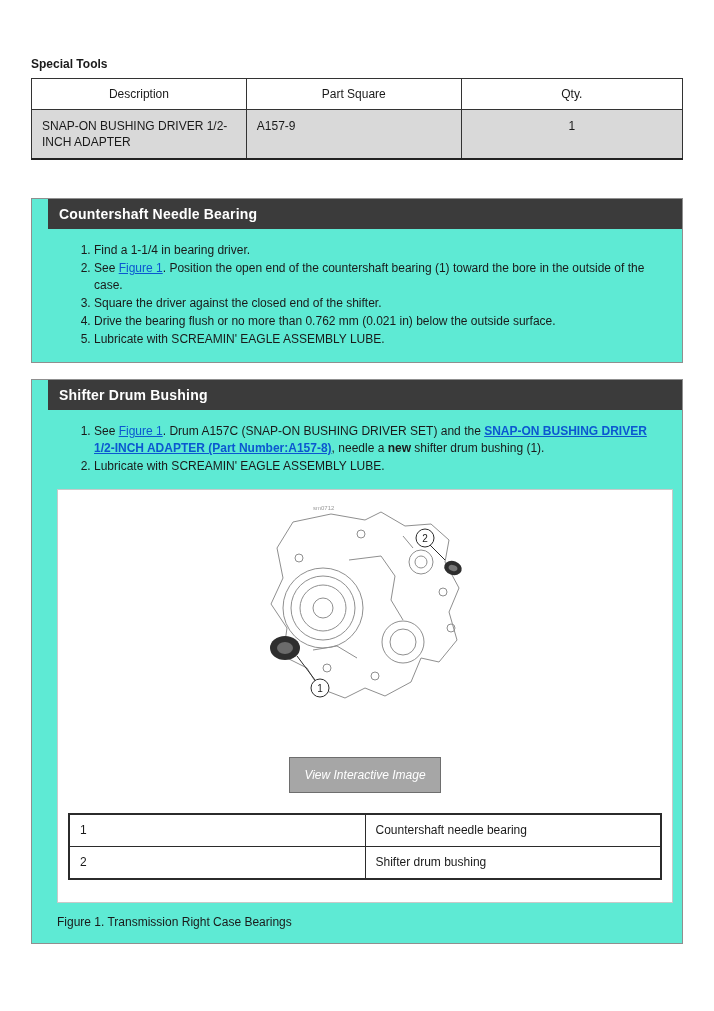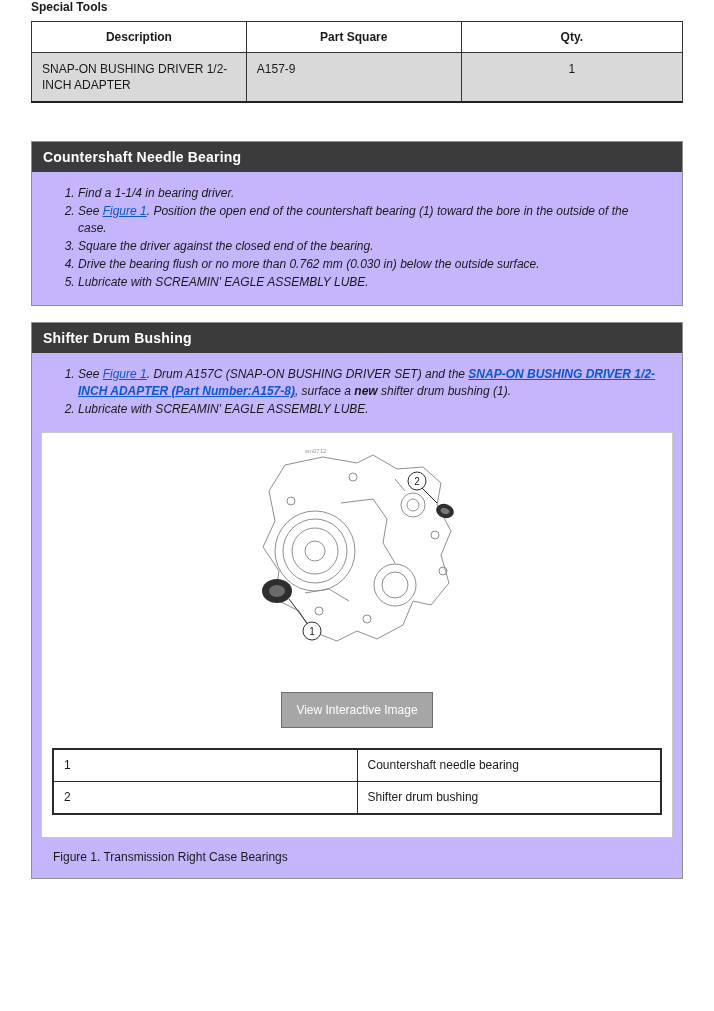"Special Tools" .st-heading { padding-top: none -> 57px }
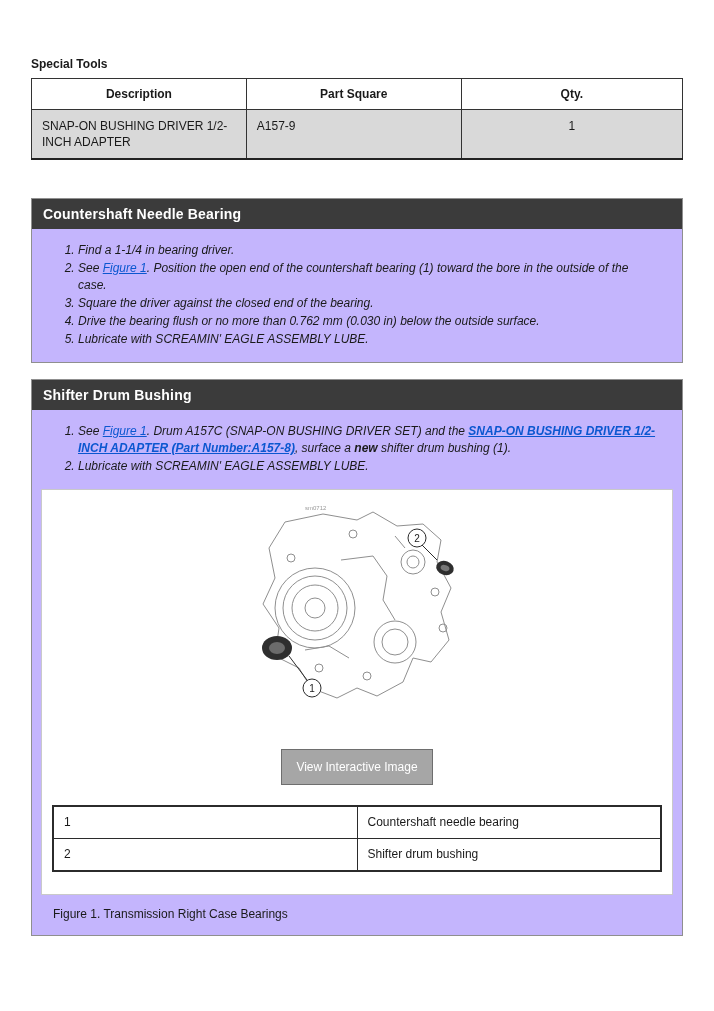"Description" .tools-table th { font-weight: bold -> normal }
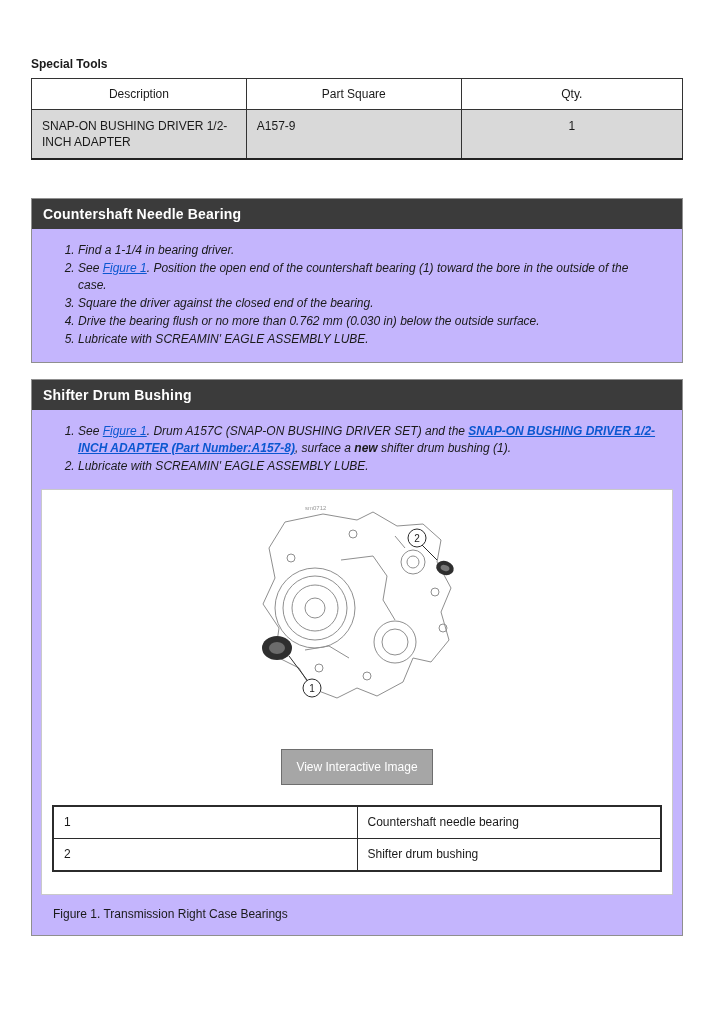"Countershaft Needle Bearing" .box { background: #c4b5fd -> #5eead4; padding-left: none -> 16px }
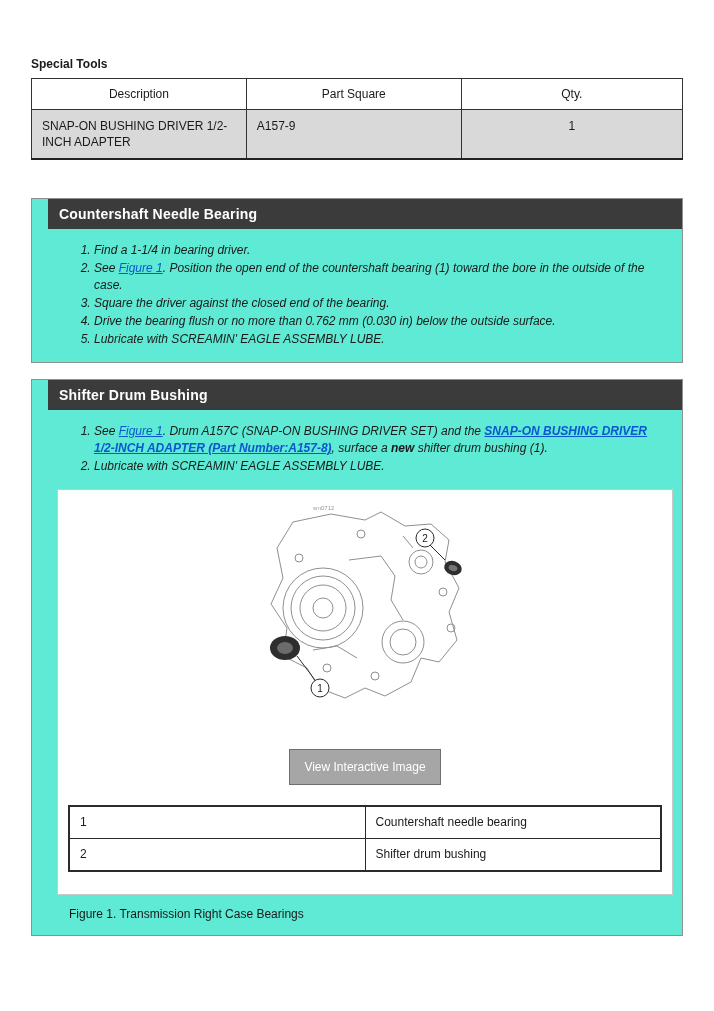"Find a 1-1/4 in bearing" ol.steps li { font-style: italic -> none }
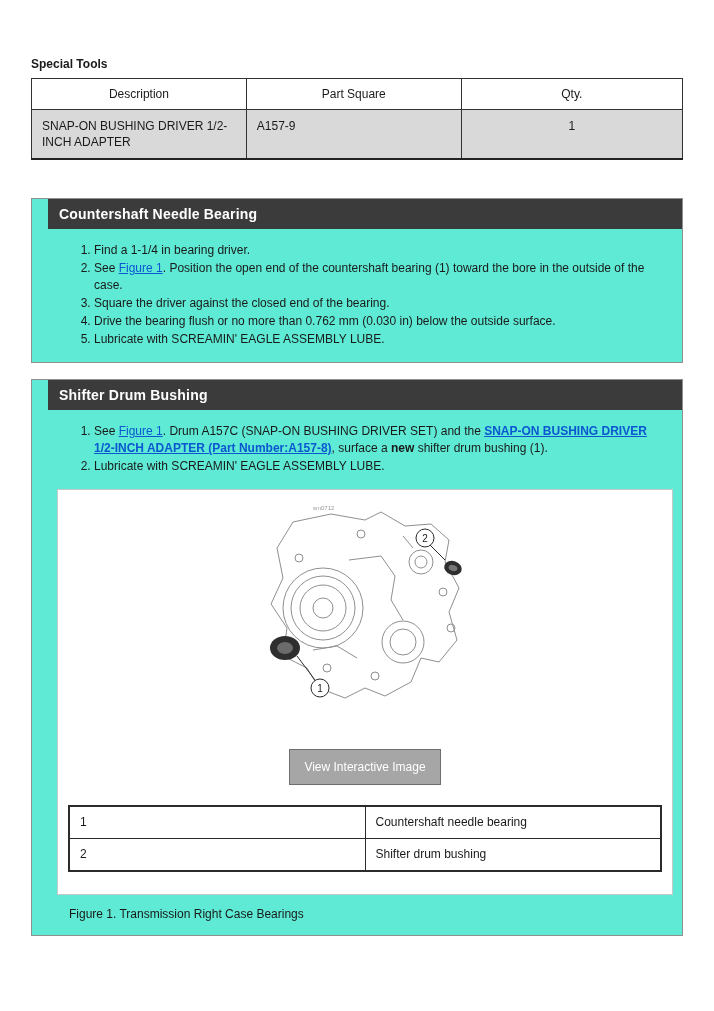"Square the driver against the" span { text: bearing -> shifter }
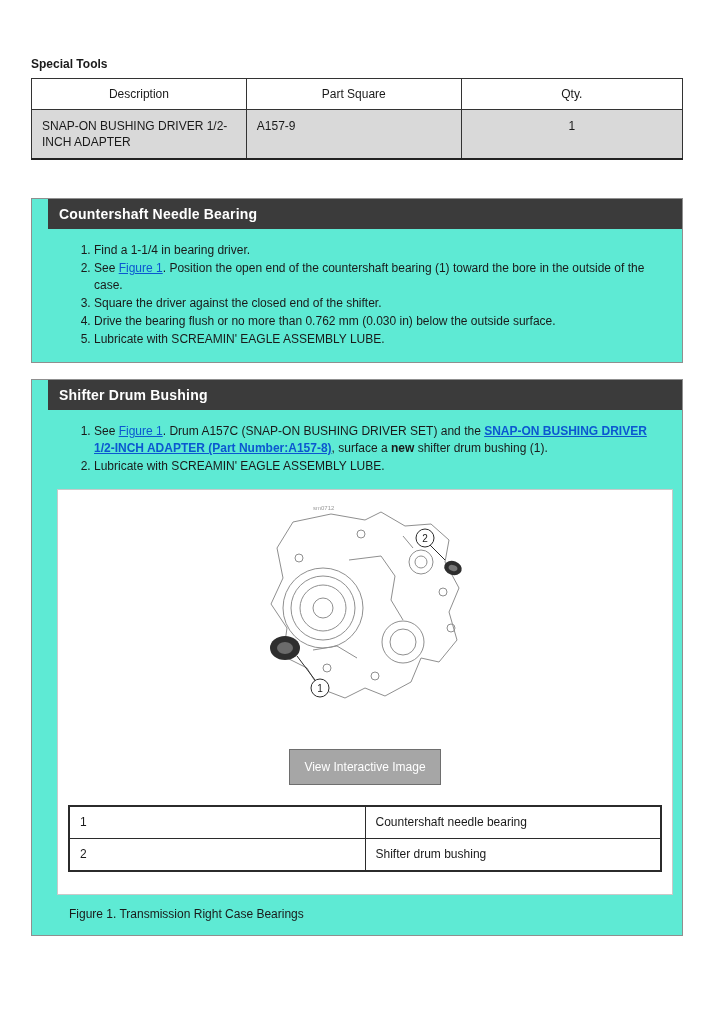"Drive the bearing flush or" span { text: 0.030 -> 0.021 }
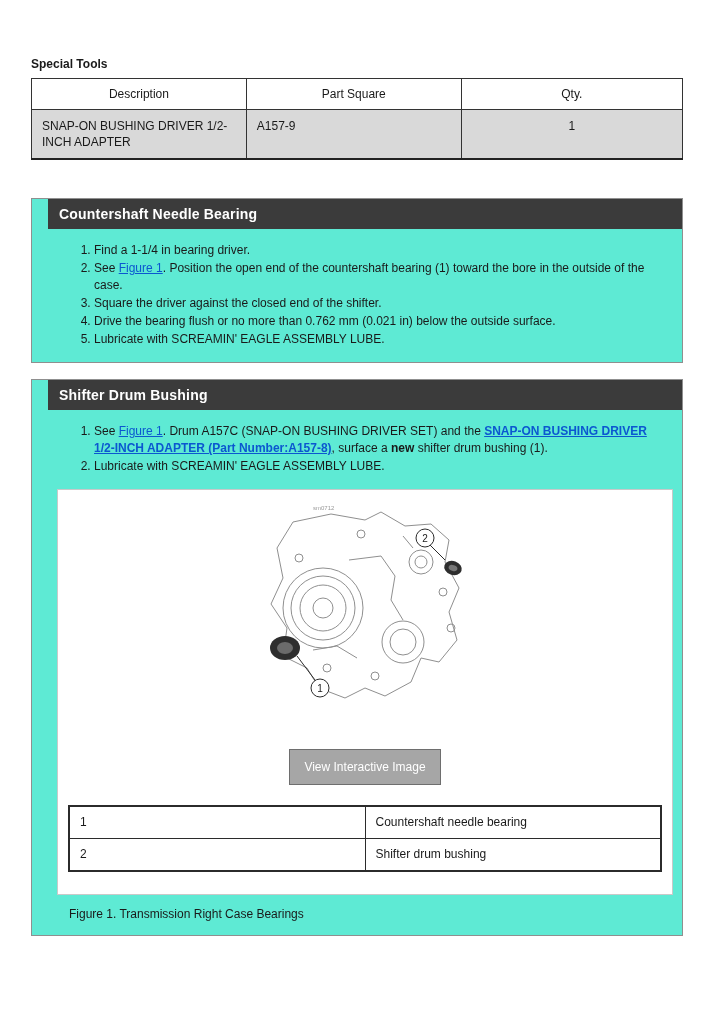", surface a" span { text: surface -> needle }
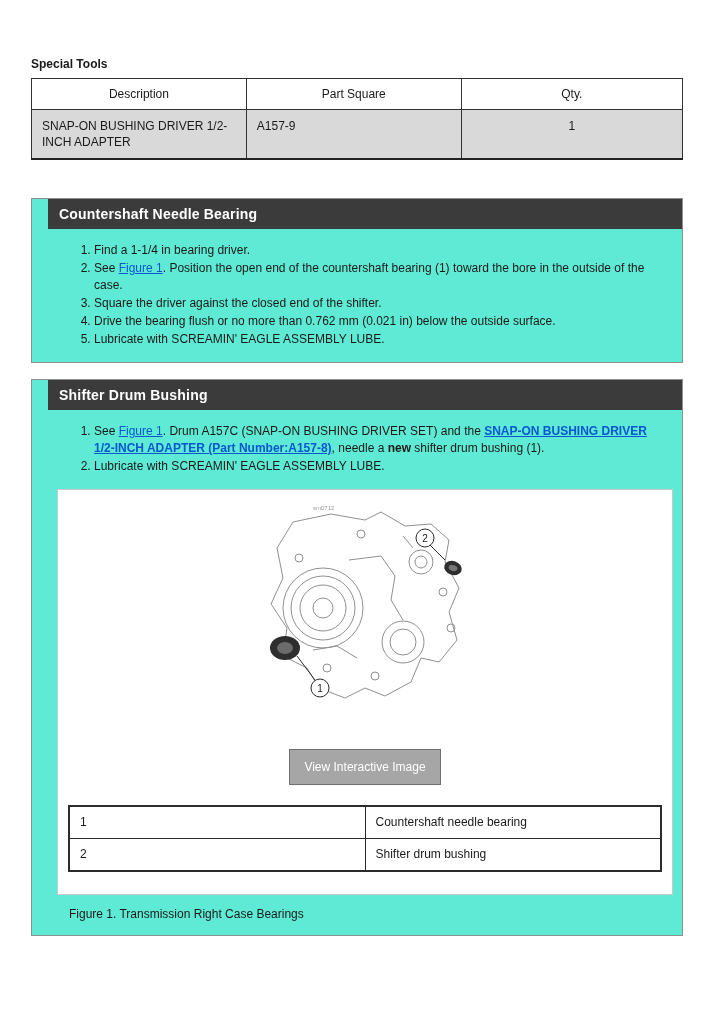"View Interactive Image" .interactive-btn { font-style: none -> italic; margin: 16px auto 0 -> 24px auto 0 }
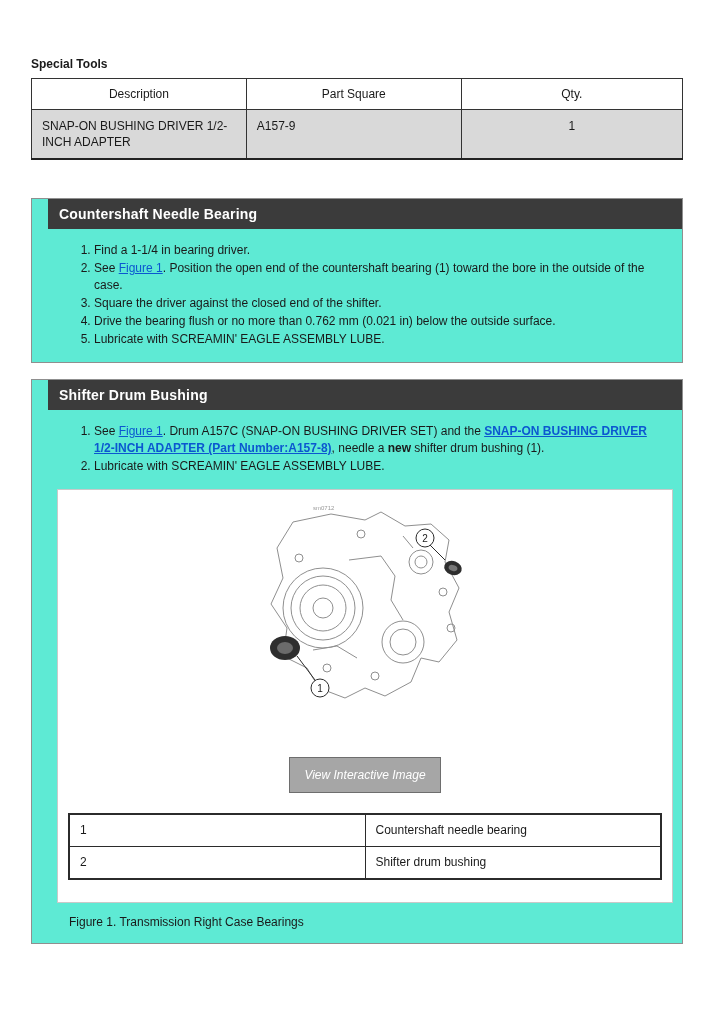"Figure 1. Transmission Right Case" .caption { margin: 12px 0 14px 21px -> 12px 0 14px 9px }
